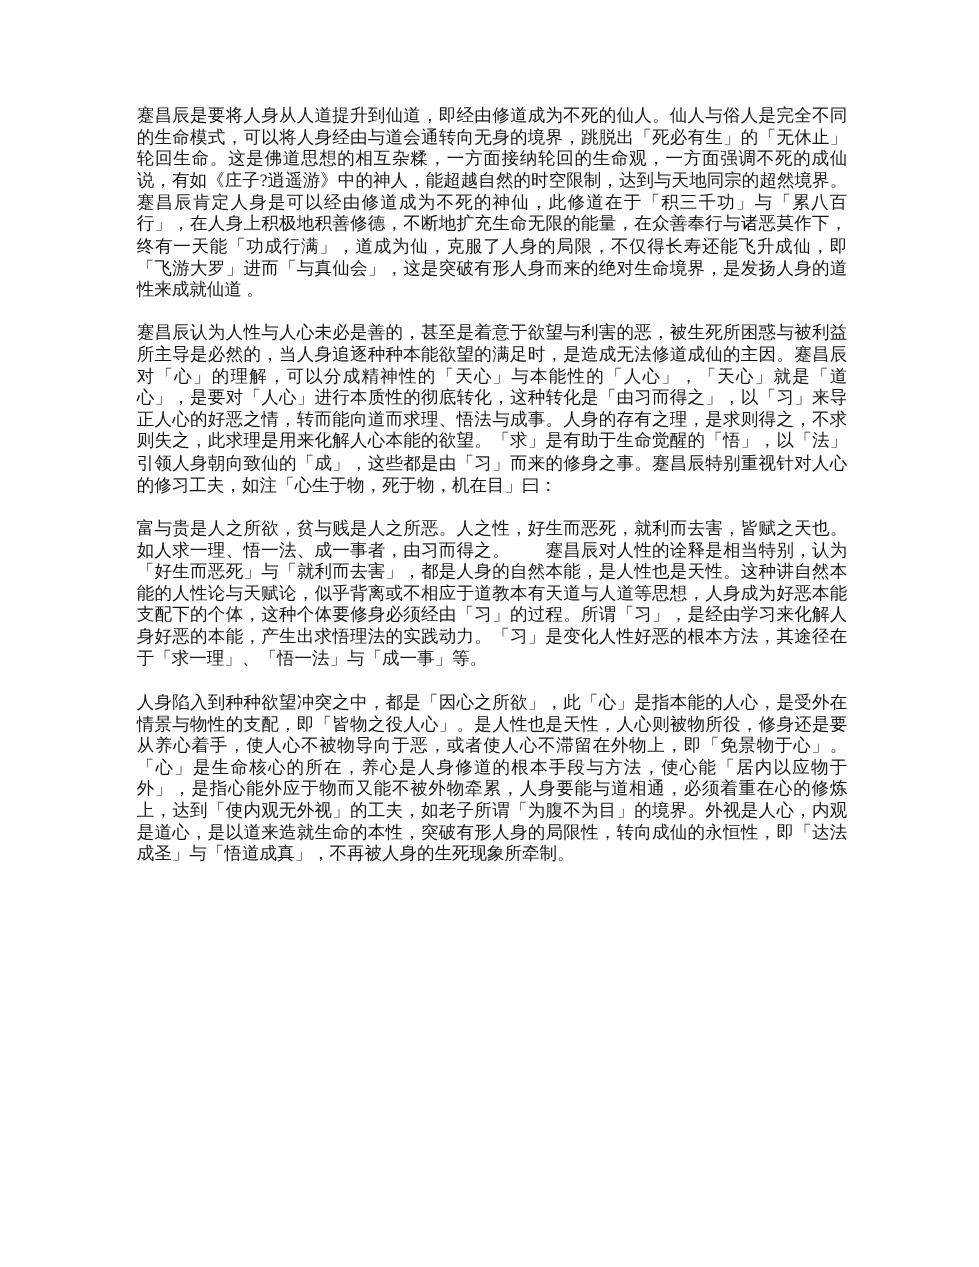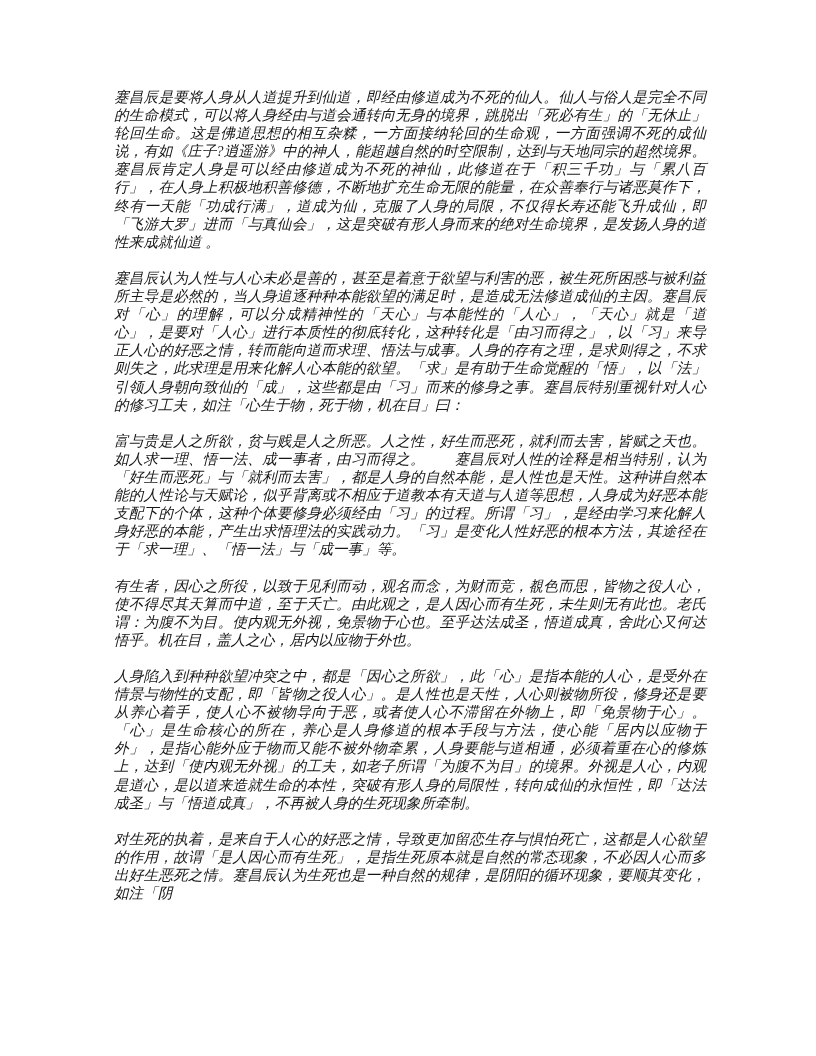"蹇昌辰是要将人身从人道提升到仙道，即经由修道成为不死的仙人。仙人与俗人是完全不同" * { font-style: italic -> none }
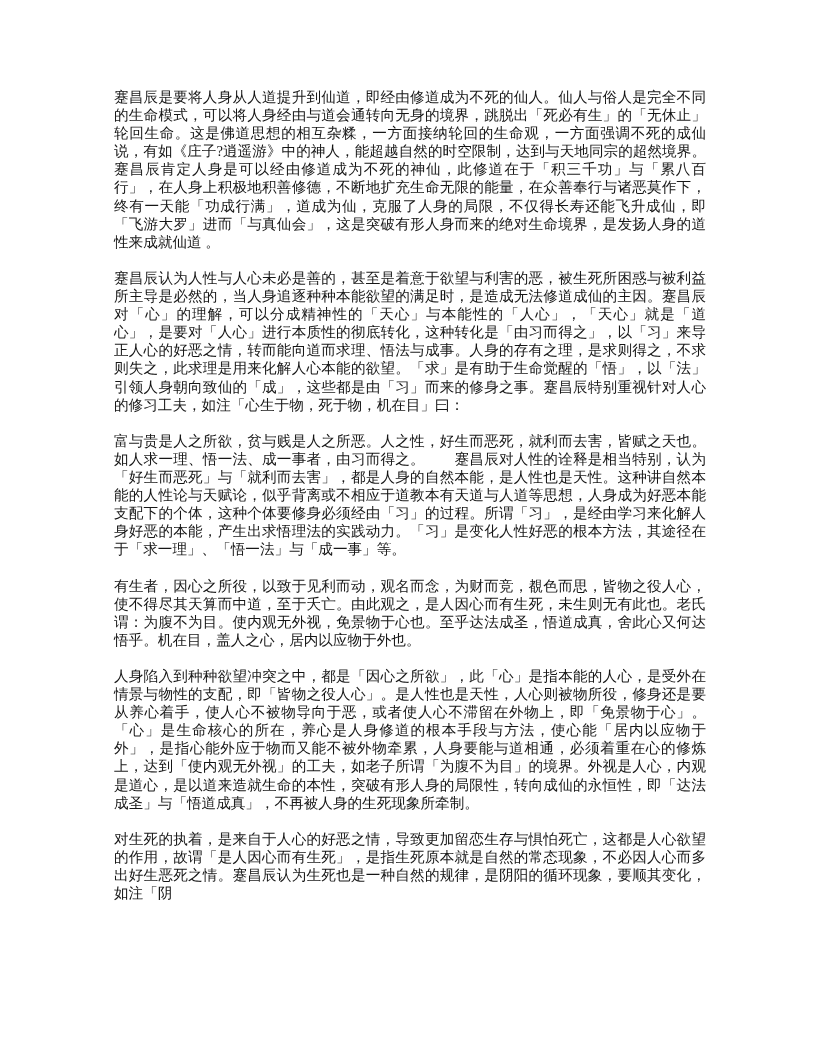"有生者，因心之所役，以致于见利而动，观名而念，为财而竞，覩色而思，皆物之役人心，" p { html: <p>有生者，因心之所役，以致于见利而动，观名而念，为财而竞，覩色而思，皆物之役人心，使不得尽其天算而中道，至于夭亡。由此观之，是人因心而有生死，未生则无有此也。老氏谓：为腹不为目。使内观无外视，免景物于心也。至乎达法成圣，悟道成真，舍此心又何达悟乎。机在目，盖人之心，居内以应物于外也。</p> -> none }
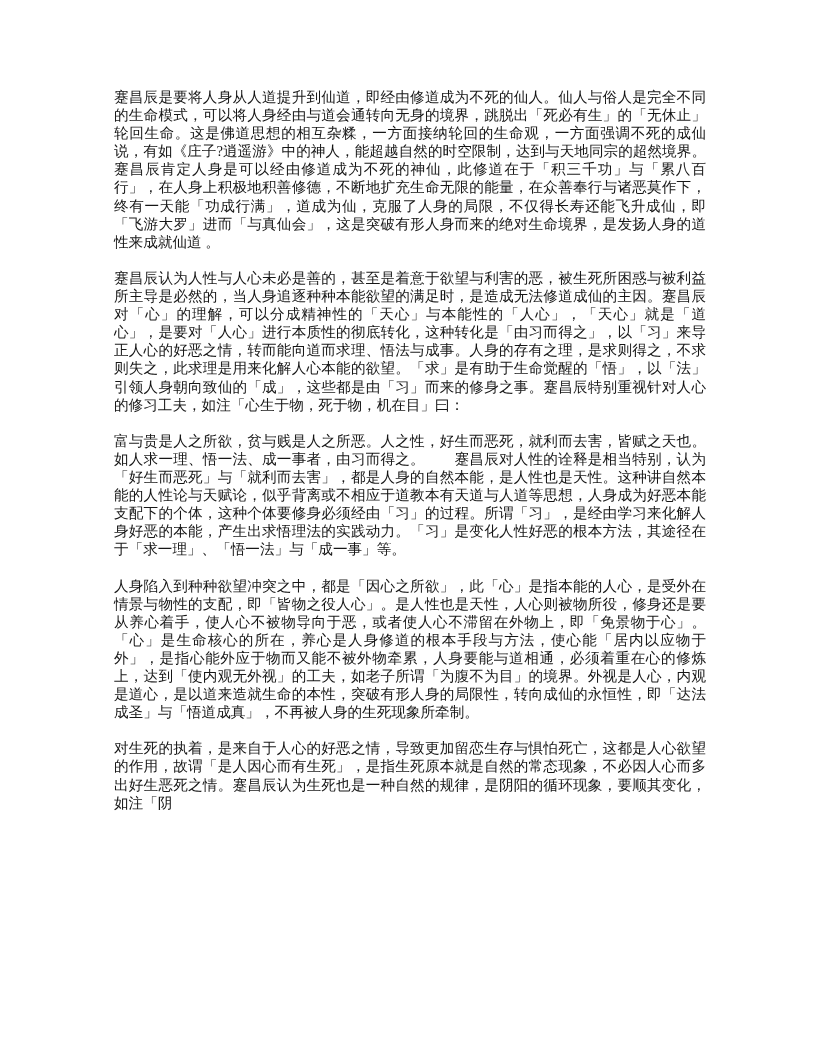"对生死的执着，是来自于人心的好恶之情，导致更加留恋生存与惧怕死亡，这都是人心欲望" p { html: <p>对生死的执着，是来自于人心的好恶之情，导致更加留恋生存与惧怕死亡，这都是人心欲望的作用，故谓「是人因心而有生死」，是指生死原本就是自然的常态现象，不必因人心而多出好生恶死之情。蹇昌辰认为生死也是一种自然的规律，是阴阳的循环现象，要顺其变化，如注「阴</p> -> none }
